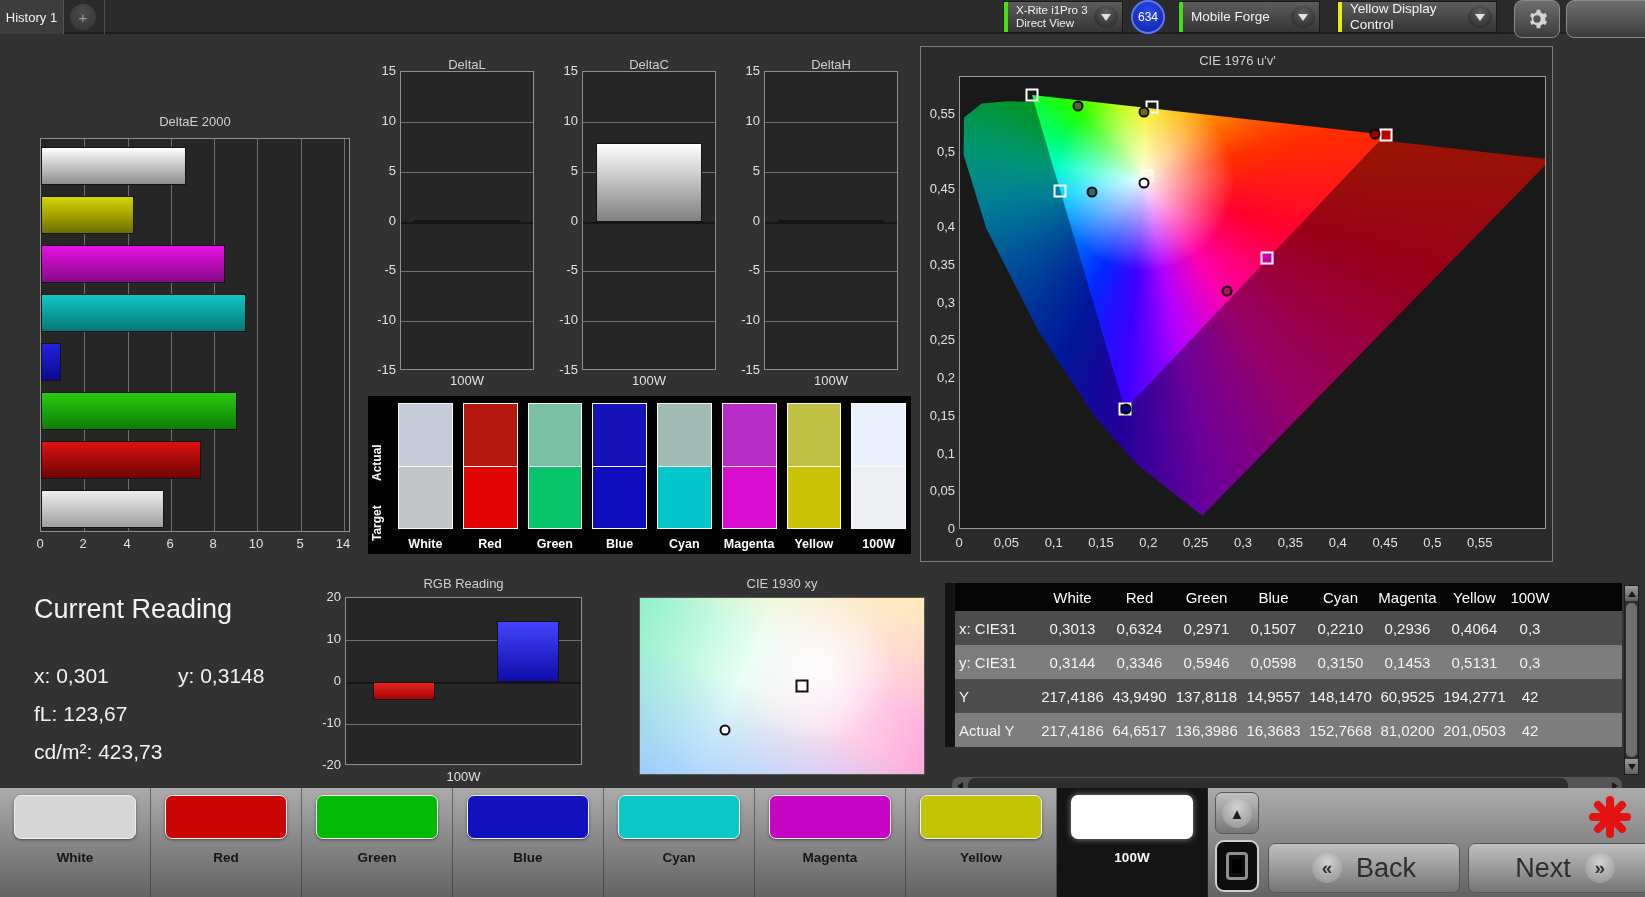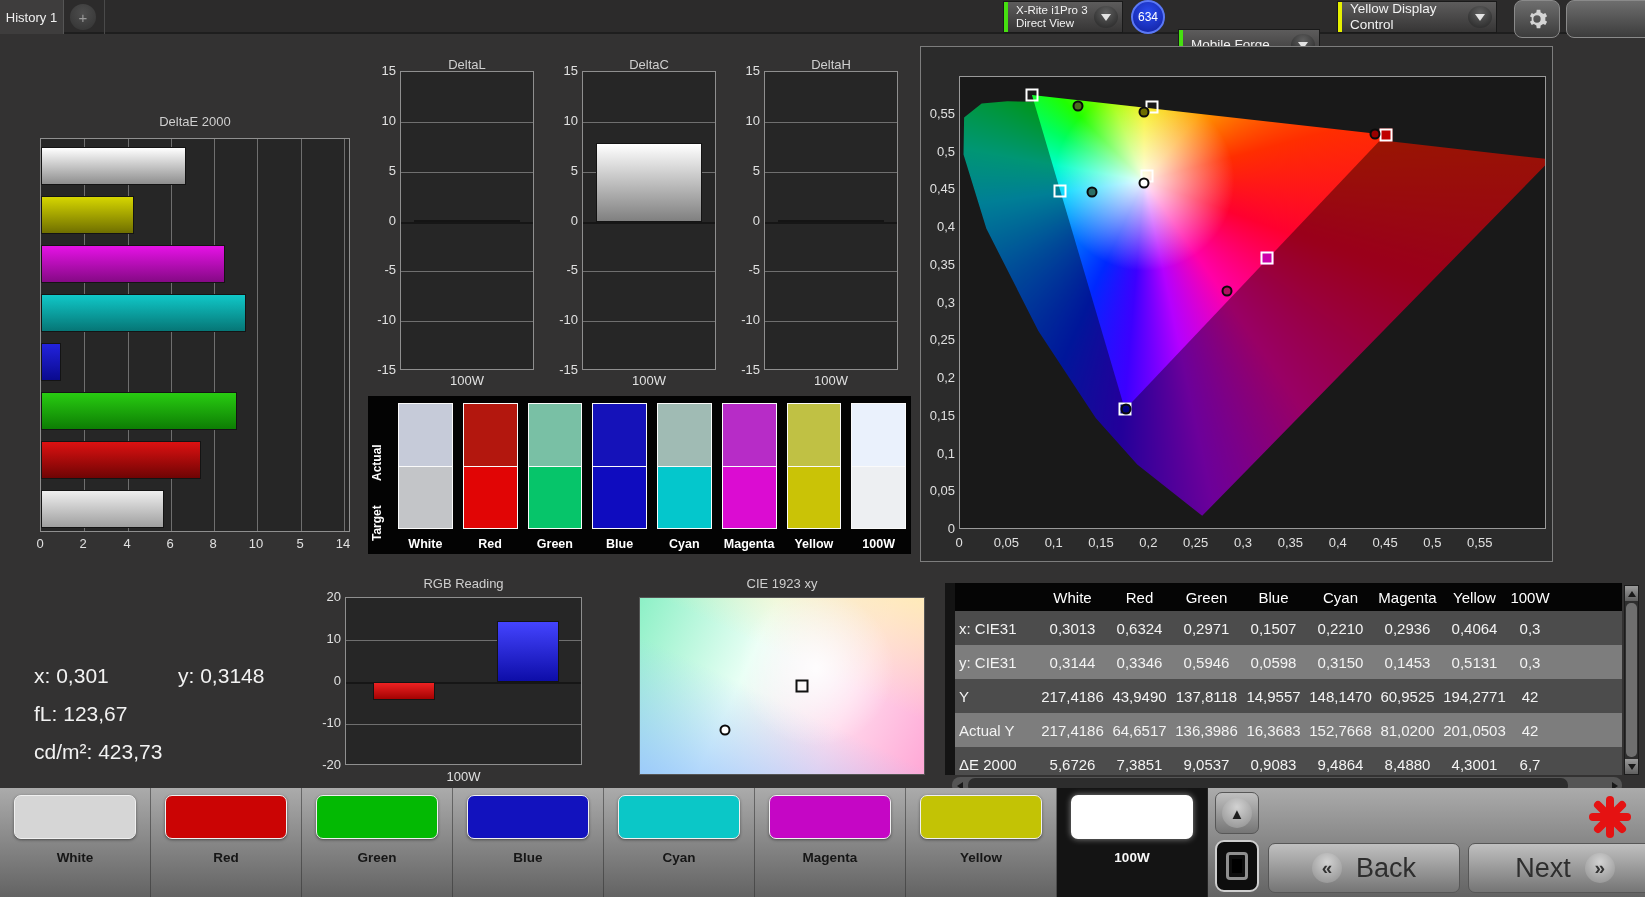"Mobile Forge" .dd-source { margin-top: 28px -> none }
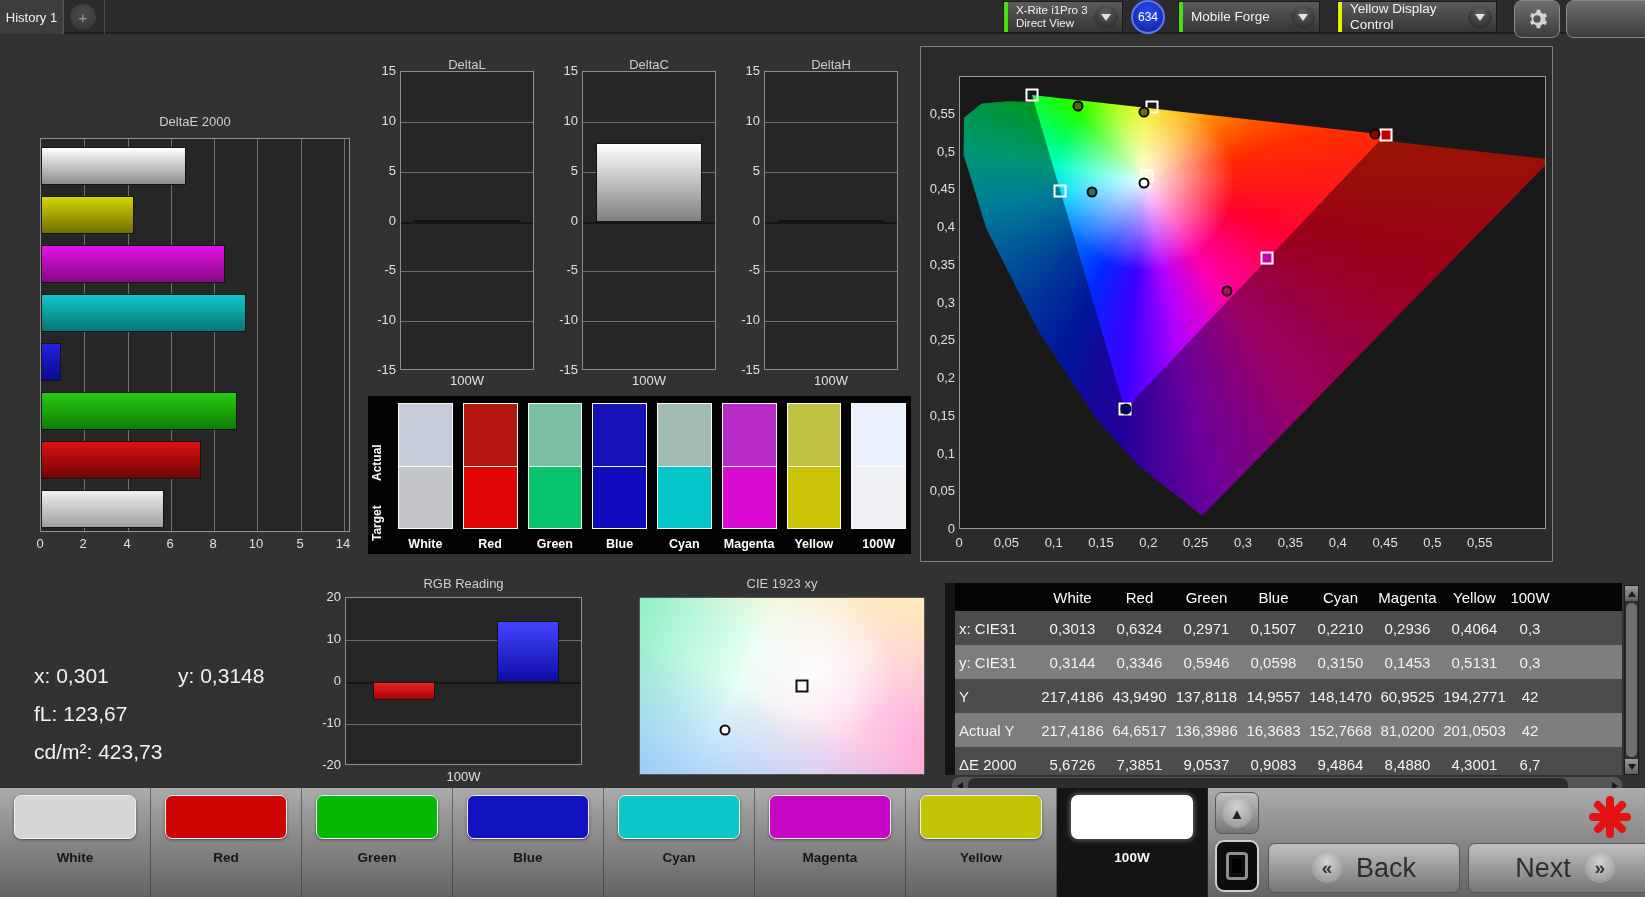"CIE 1976 u'v'" div.ctitle { html: none -> <div>CIE 1976 u'v'</div> }
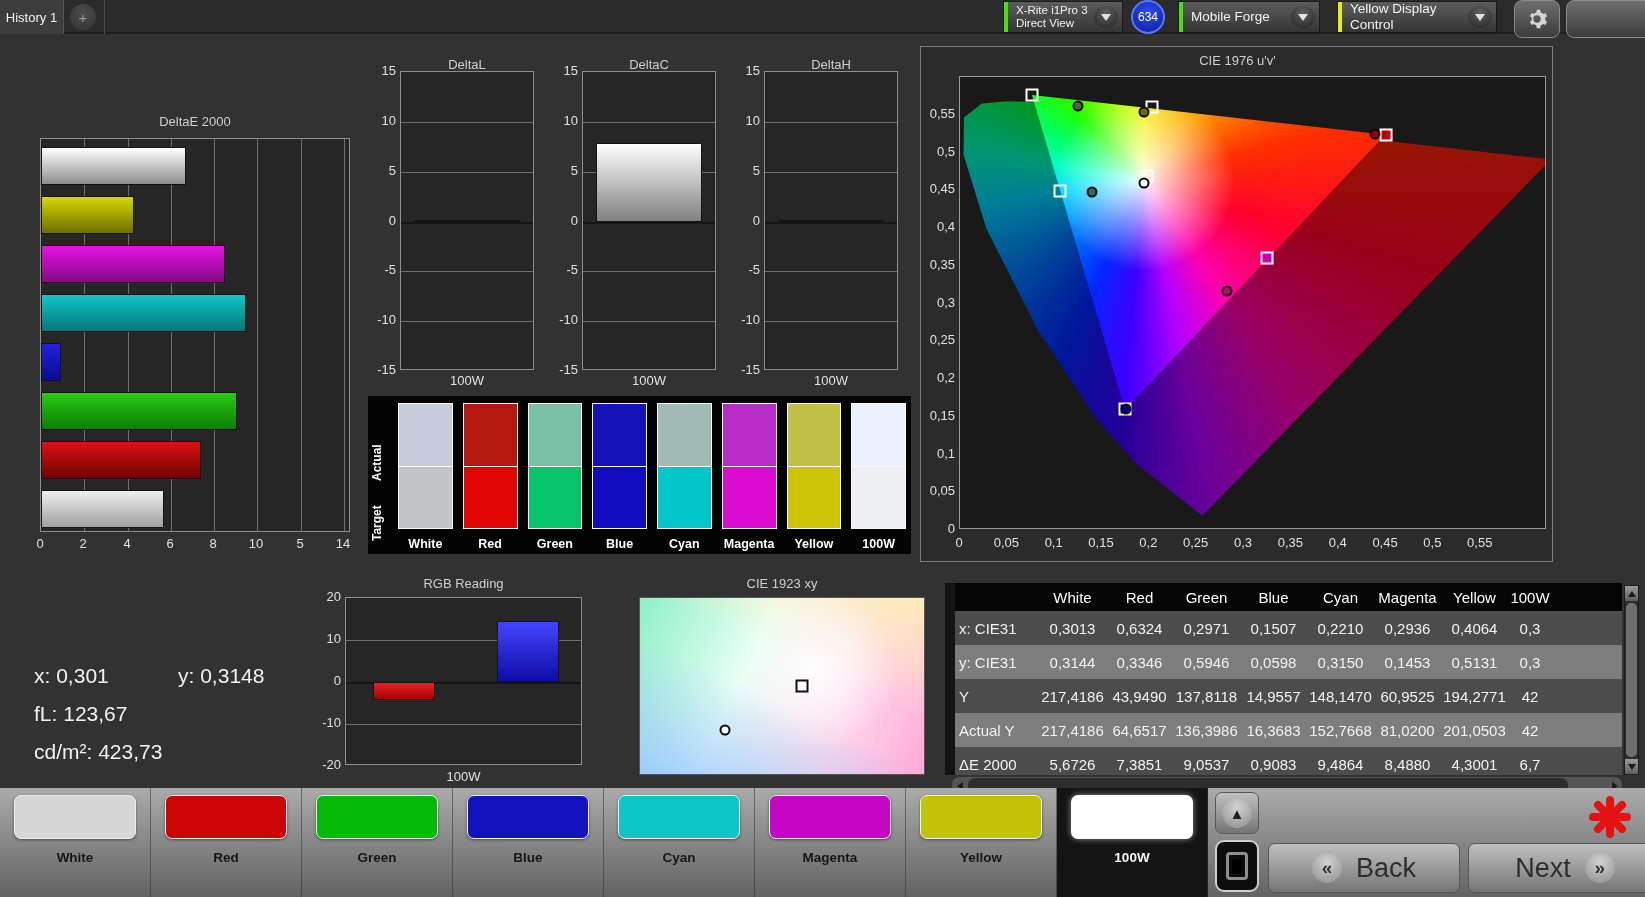"CIE 1923 xy" div.ctitle { text: 1923 -> 1930 }
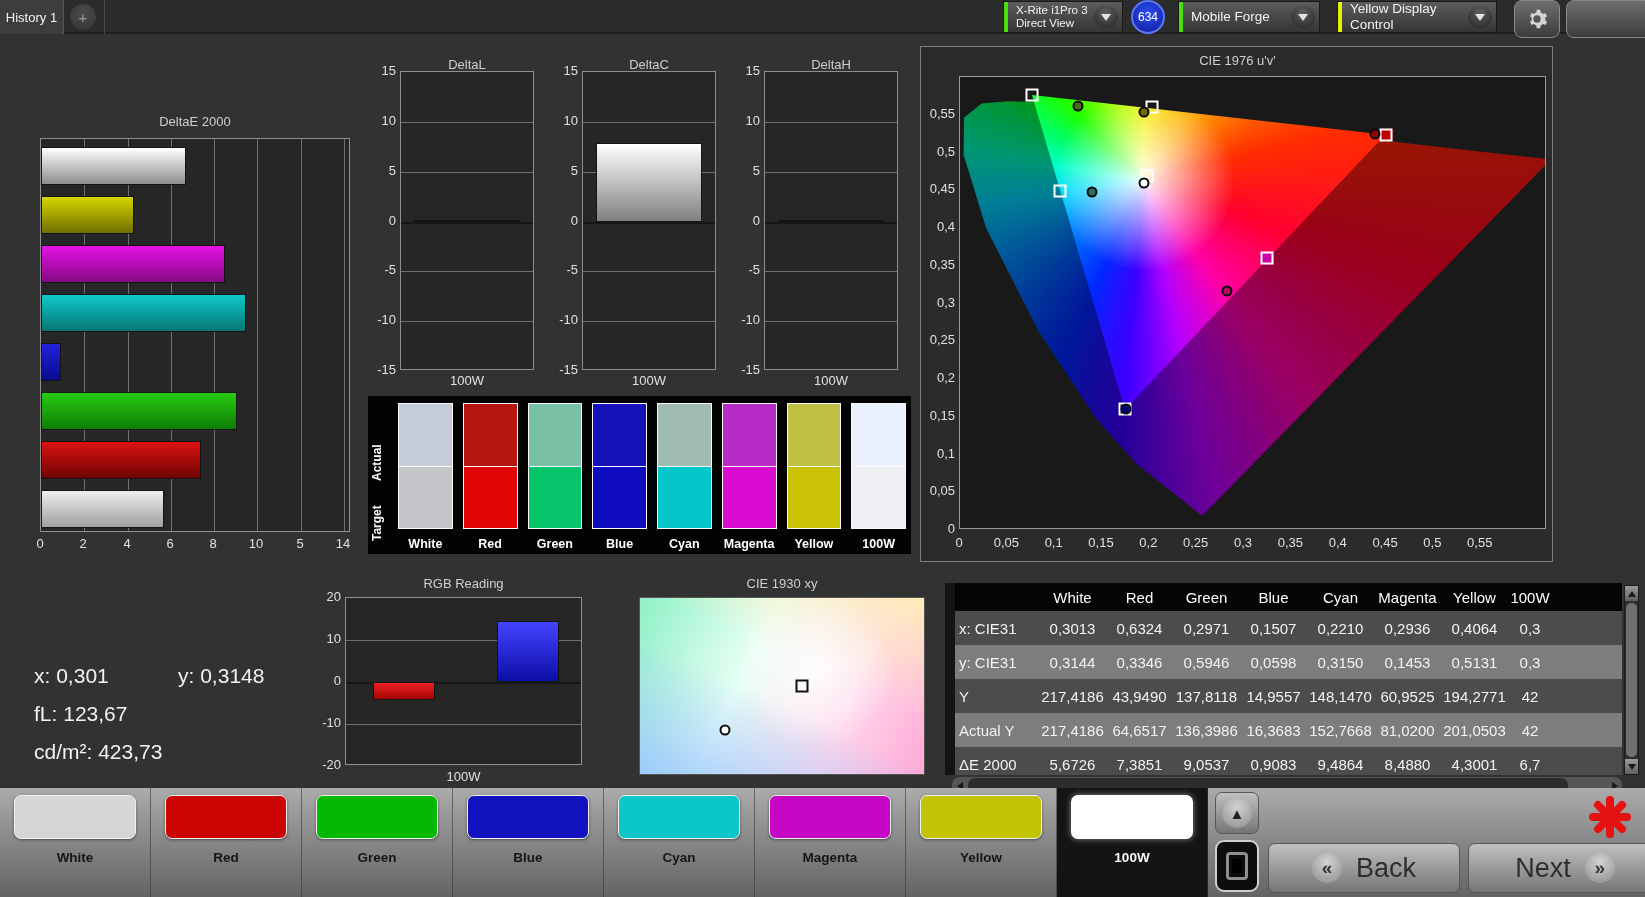"Current Reading" div.cr-title { html: none -> <div>Current Reading</div> }
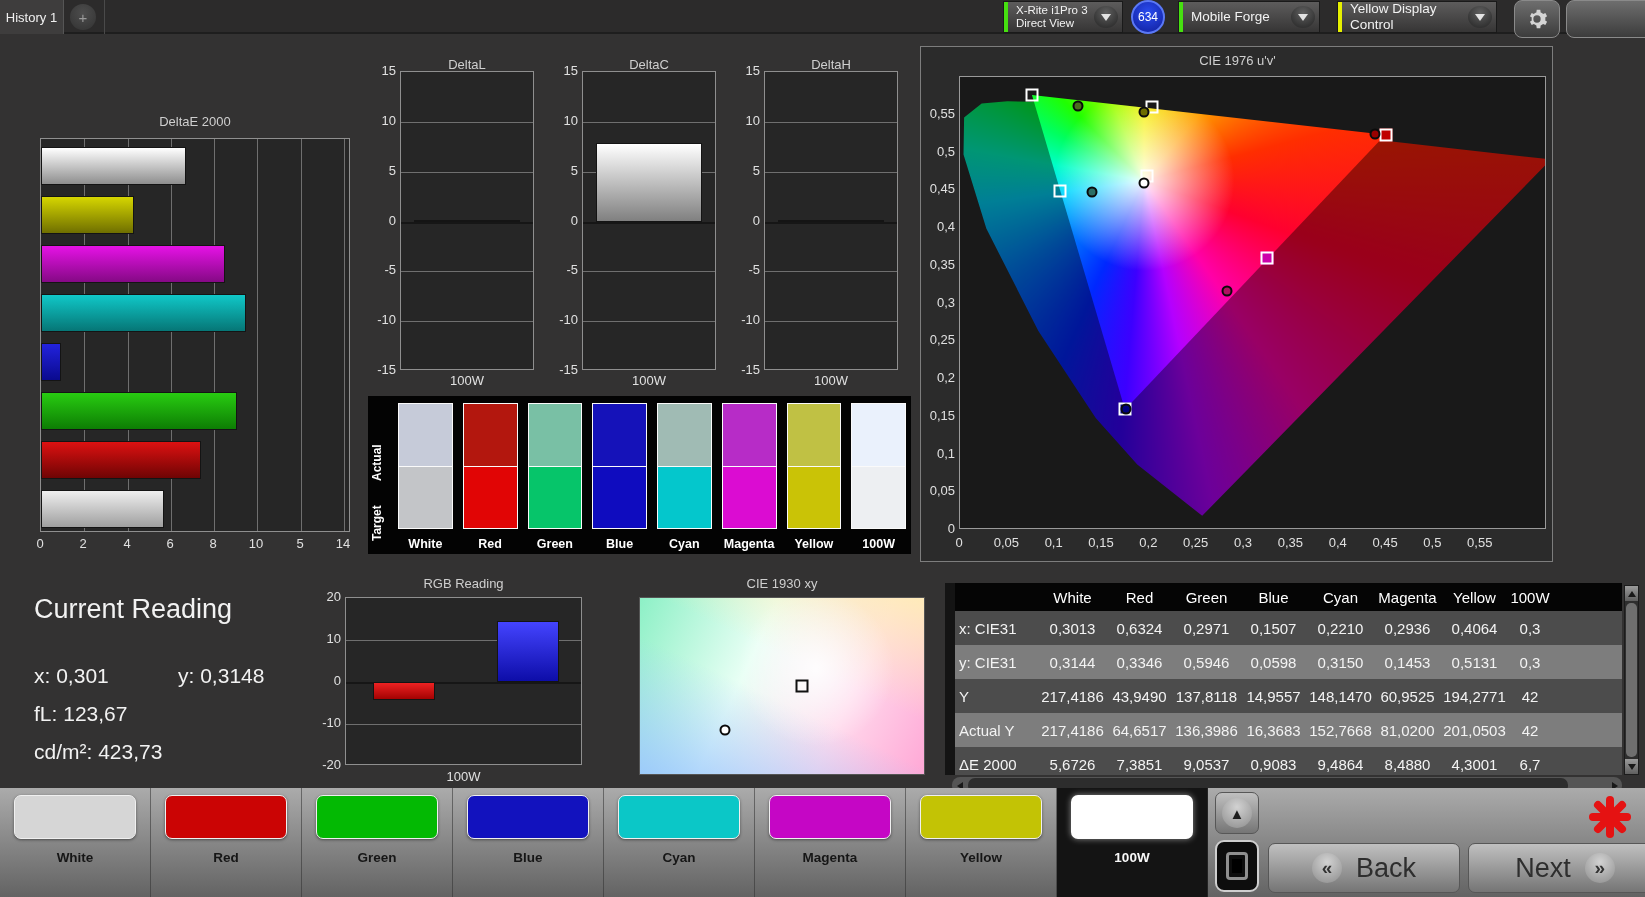"ΔE 2000" div.trow { html: <div> <div></div> <div>ΔE 2000</div> <div>5,6726</div> <div>7,3851</div> <div>9,0537</div> <div>0,9083</div> <div>9,4864</div> <div>8,4880</div> <div>4,3001</div> <div>6,7</div> </div> -> none }
